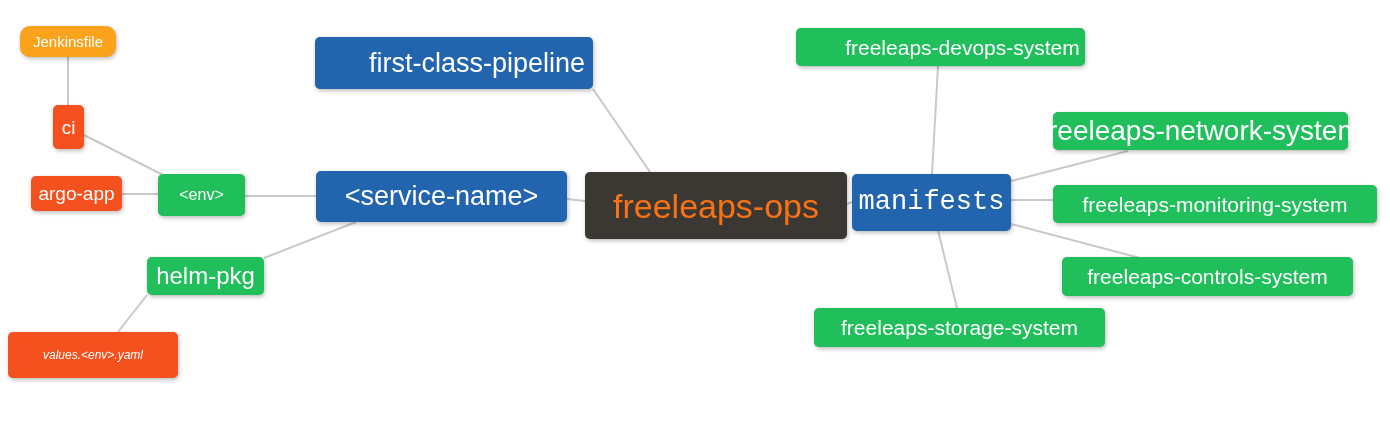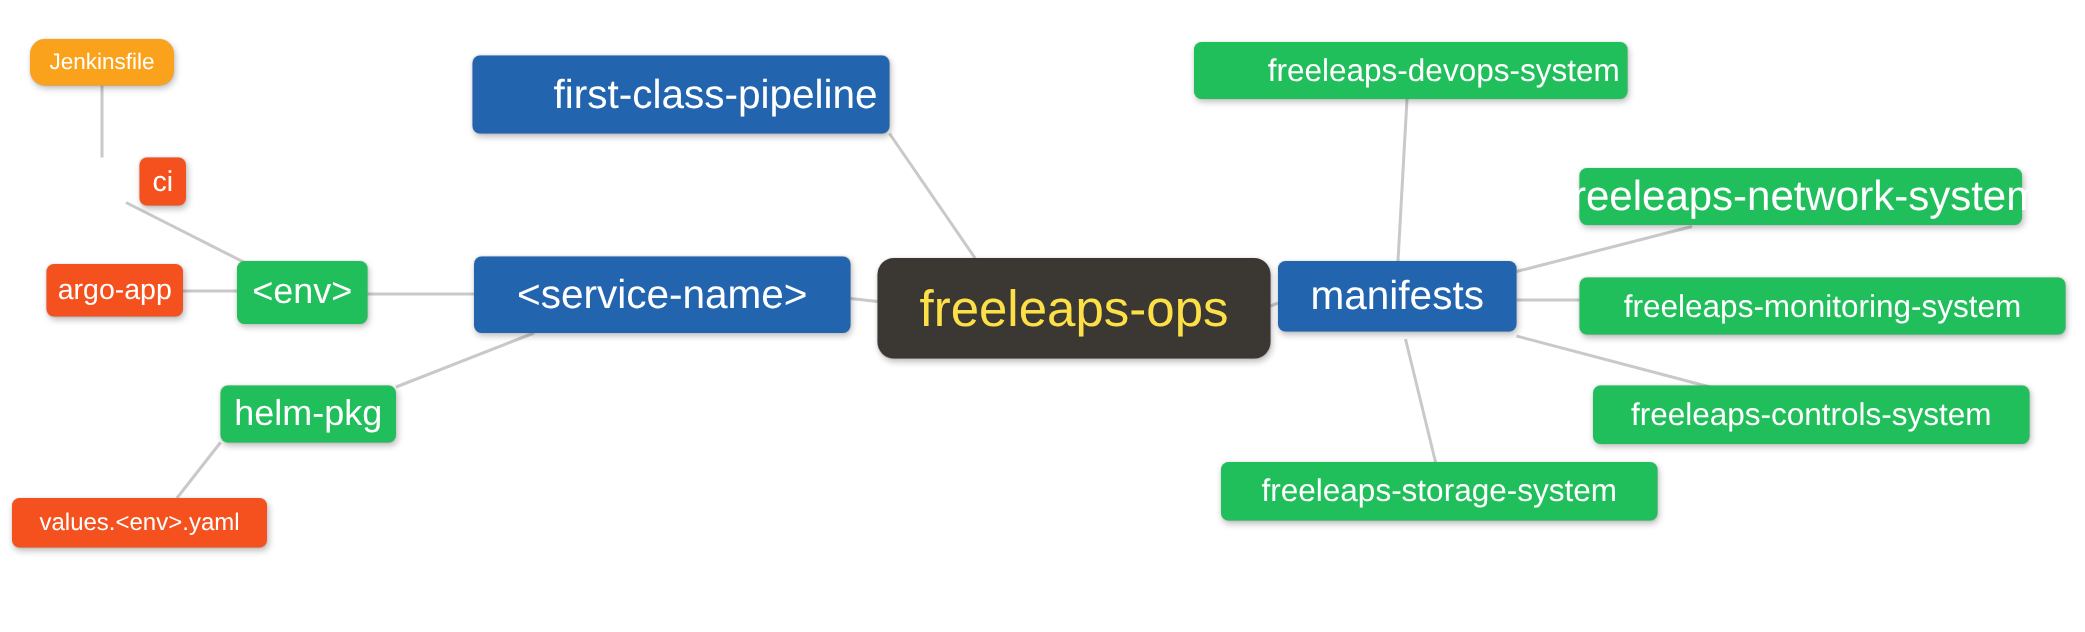"ci" div.node { height: 32px -> 44px; margin-left: 40px -> none }
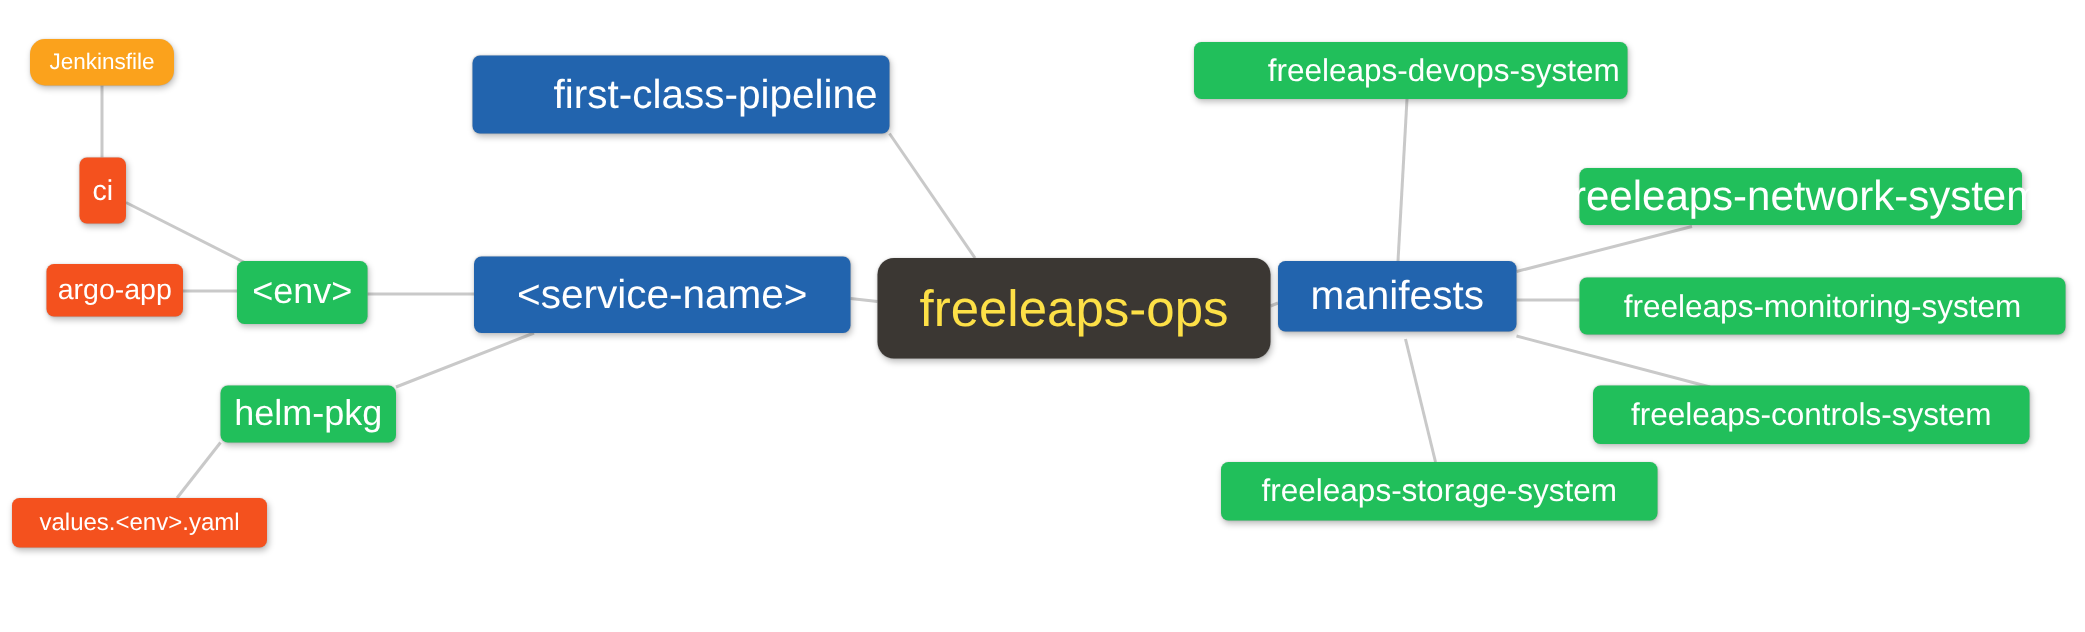"<env>" div.node { font-size: 24px -> 16px }
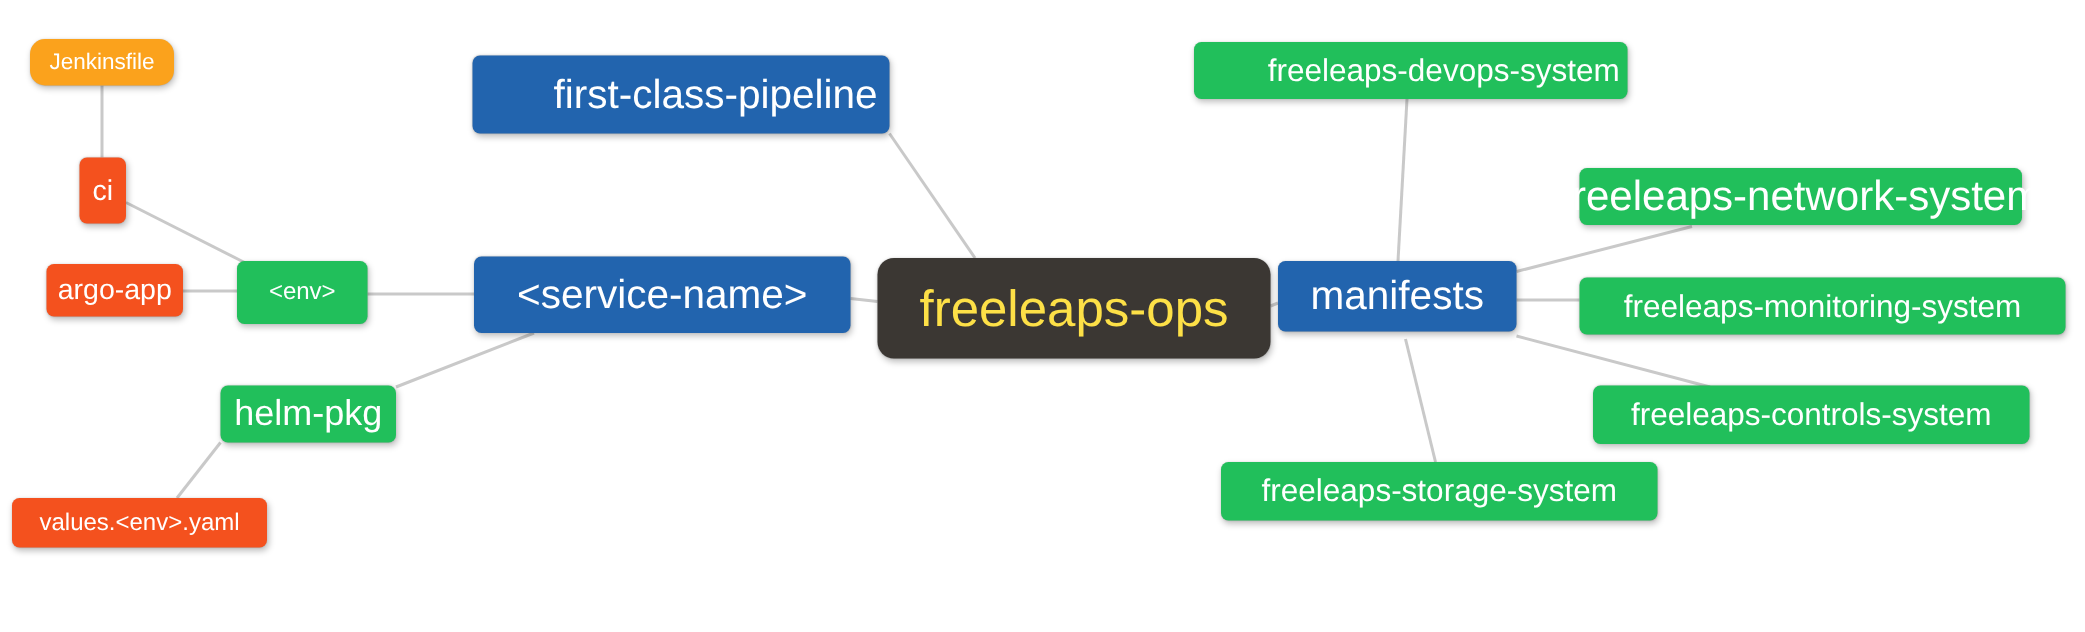"freeleaps-ops" div.node { border-radius: 11px -> none; color: #fde047 -> #f97316 }
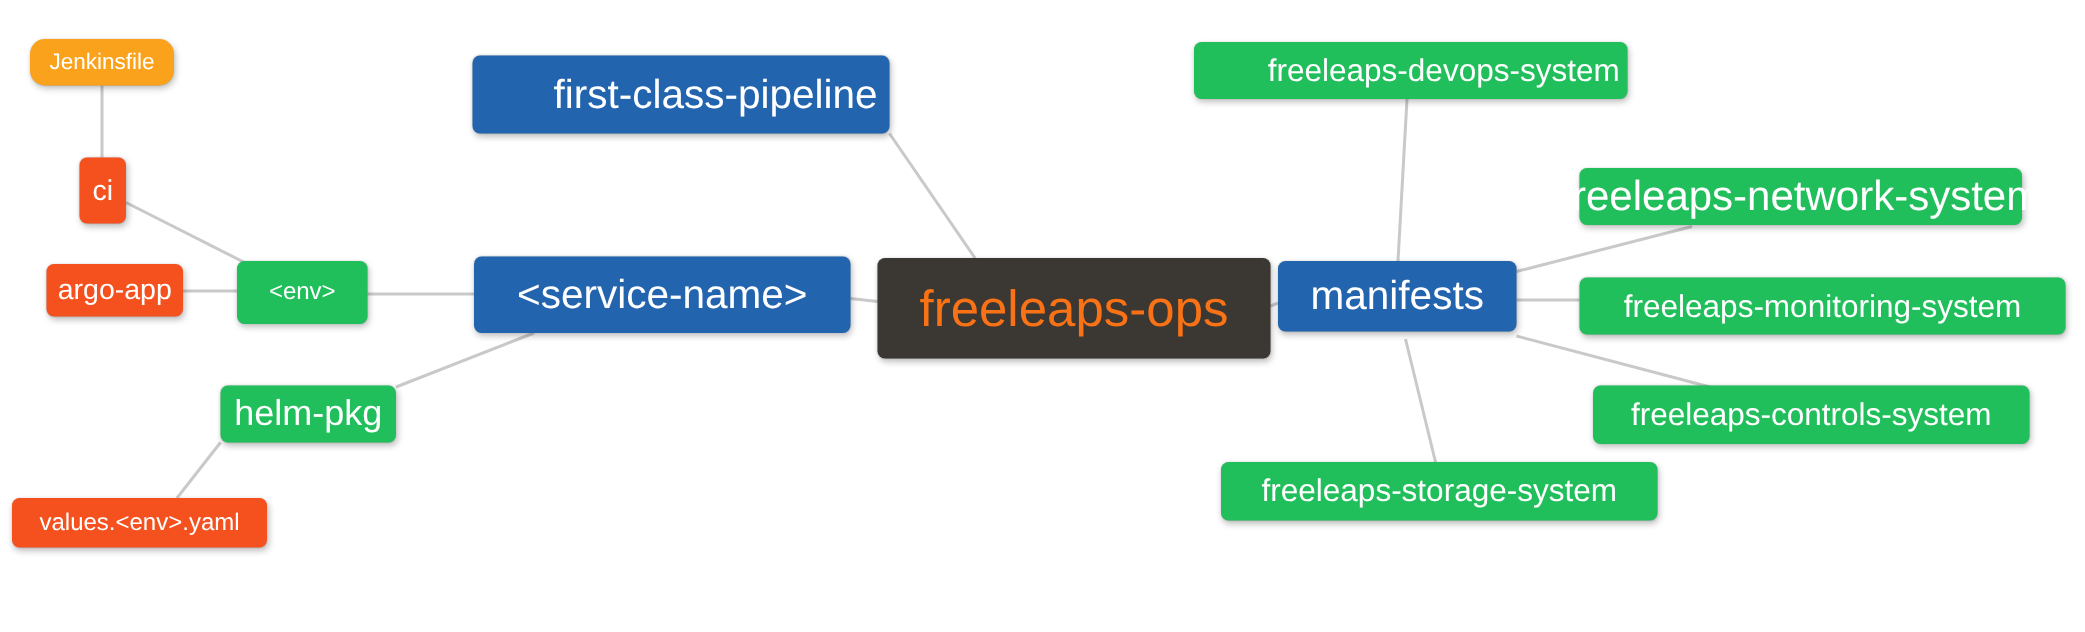"manifests" div.node { font-family: none -> Liberation Mono, monospace; height: 47px -> 57px }
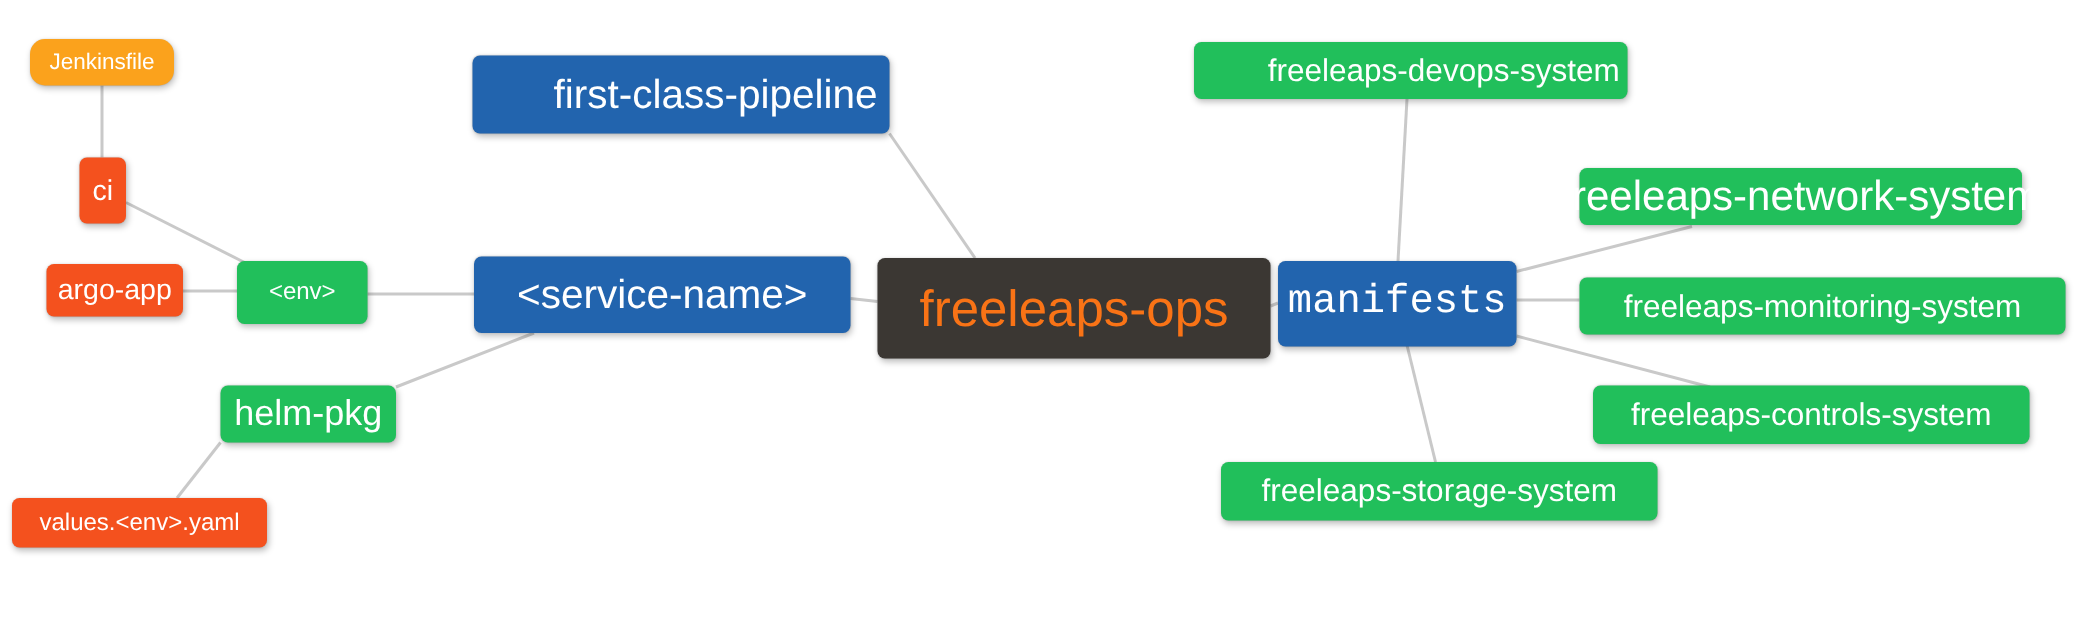"values.<env>.yaml" div.node { font-size: 16px -> 12px; font-style: none -> italic; height: 33px -> 46px }
